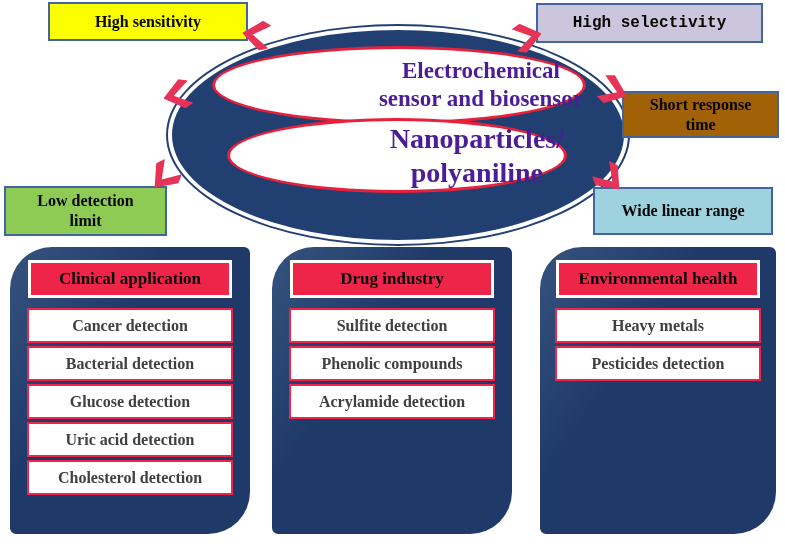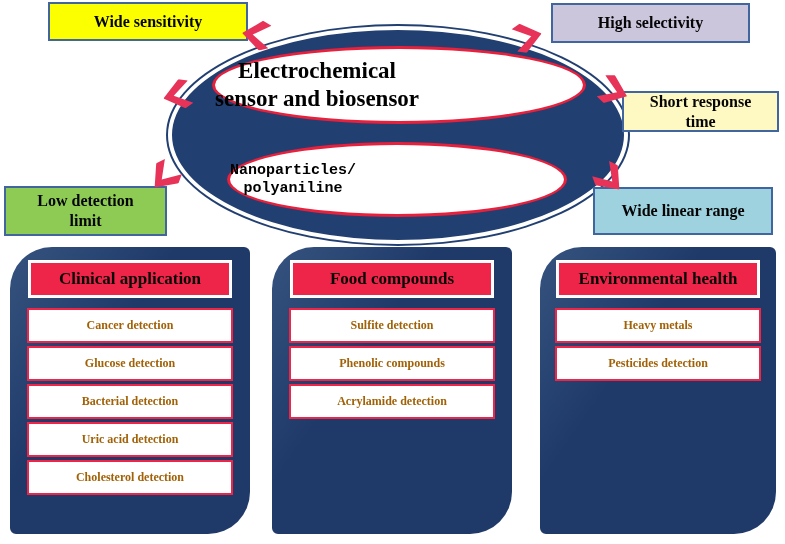"Wide sensitivity" div.fbox { text: Wide -> High }
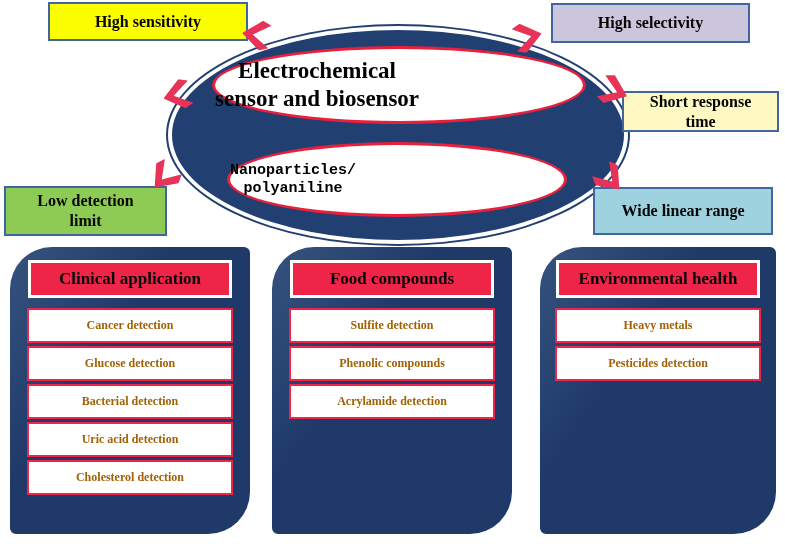"High selectivity" .f-sel { font-family: none -> Liberation Mono, monospace; left: 551px -> 536px; width: 199px -> 227px }
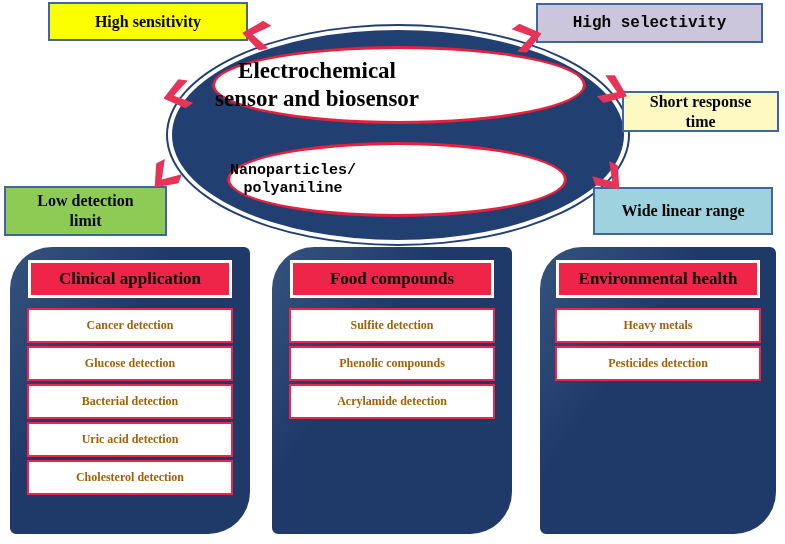"Electrochemical" .wellipse { color: #000000 -> #4c1d95; justify-content: flex-start -> flex-end }
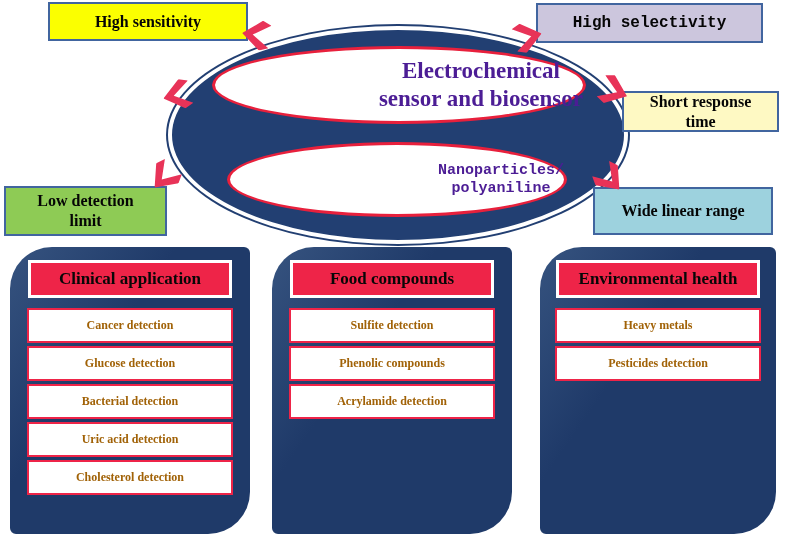"Short response" .f-resp { background: #fef9c3 -> #a16207; height: 41px -> 47px }
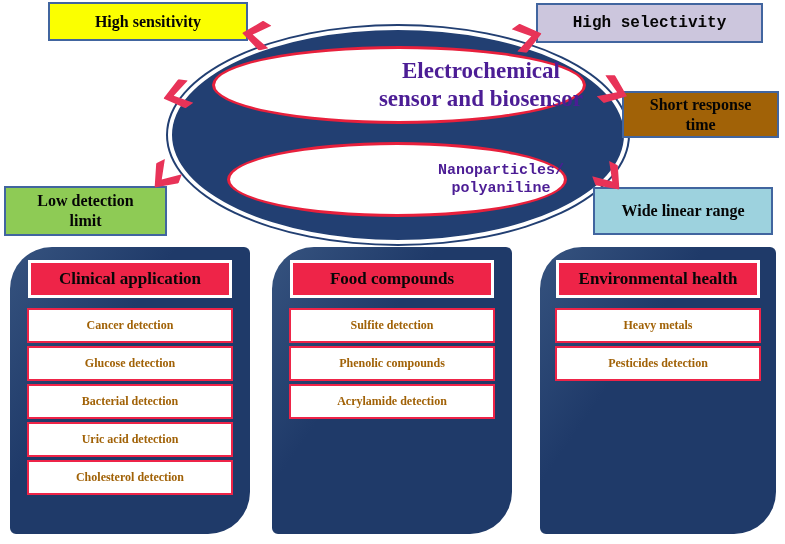"Nanoparticles/" .e2 { font-family: Liberation Mono, monospace -> none; font-size: 15px -> 28px; top: 142px -> 118px }
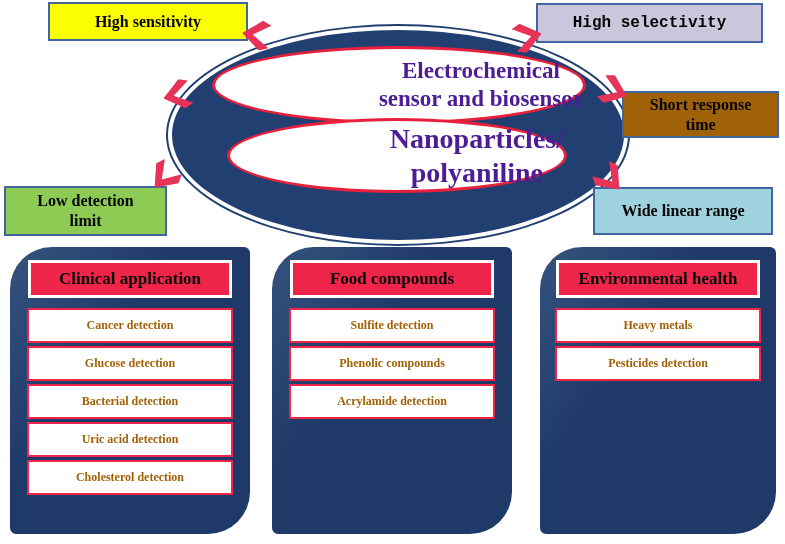"Food compounds" div.phead { text: Food compounds -> Drug industry }
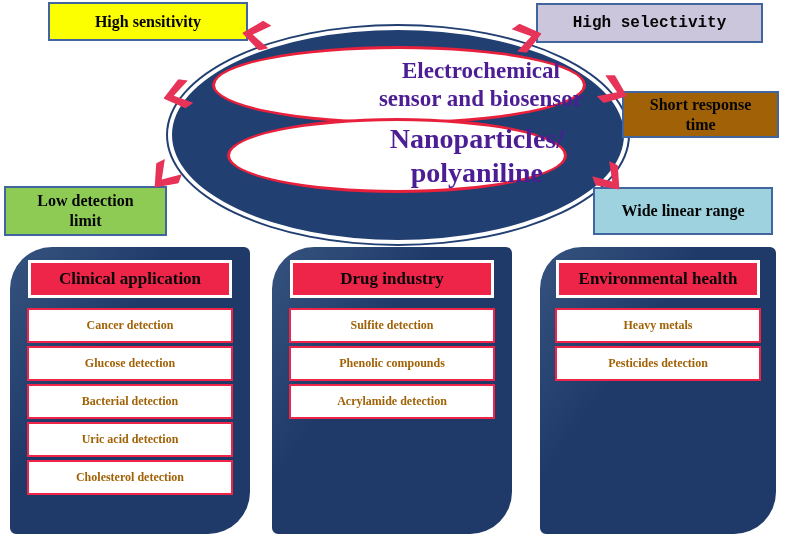"Cancer detection" .pitem { color: #a16207 -> #404040; font-size: 12px -> 16px }
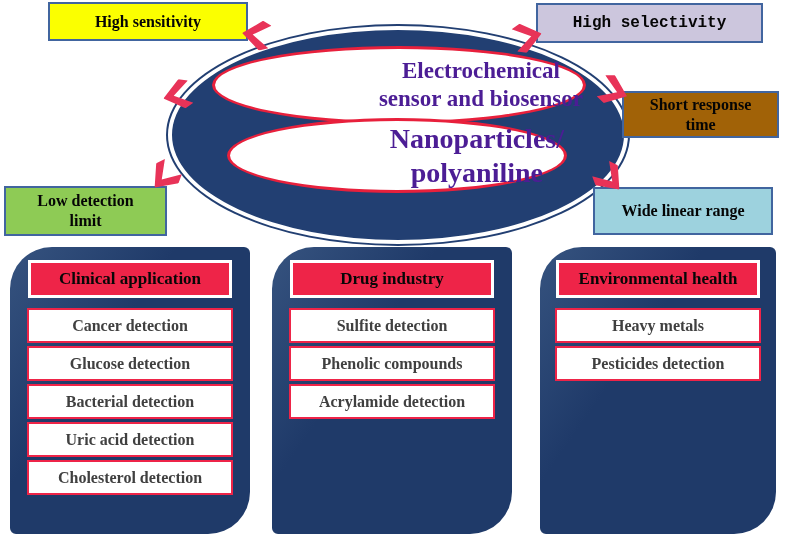"Glucose detection" div.pitem { order: before "Bacterial detection" -> after "Bacterial detection" }
